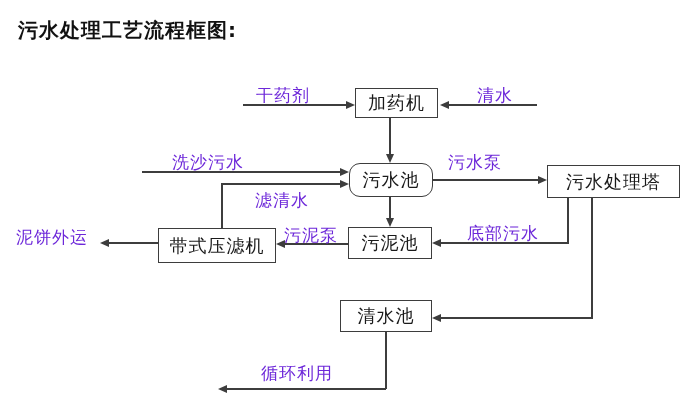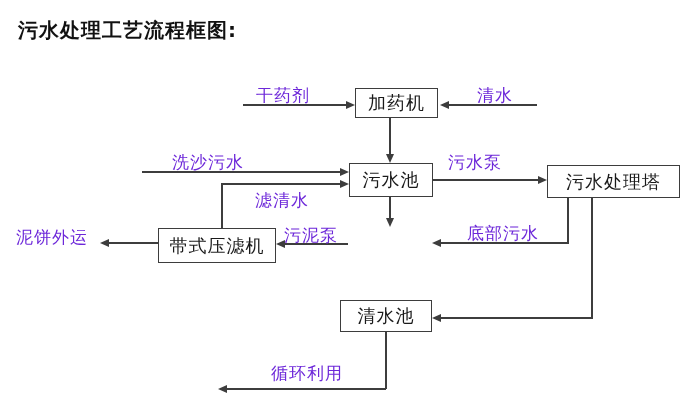"污水池" div.node { border-radius: none -> 11px }
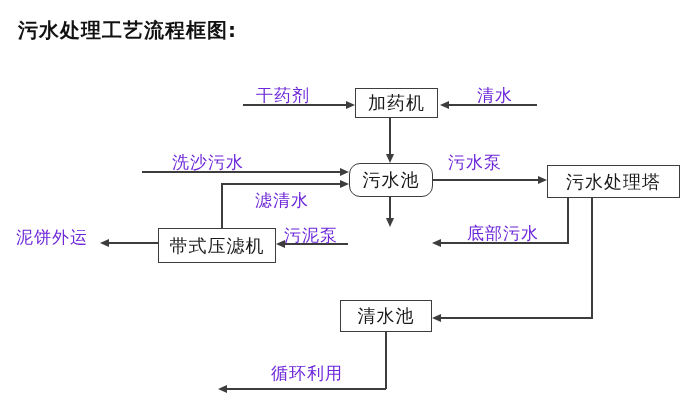"污泥池" div.node { html: none -> <div>污泥池</div> }
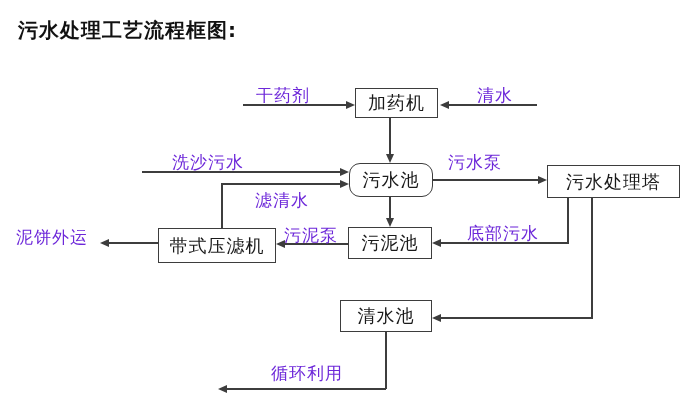"循环利用" div.flabel { left: 271px -> 261px }
